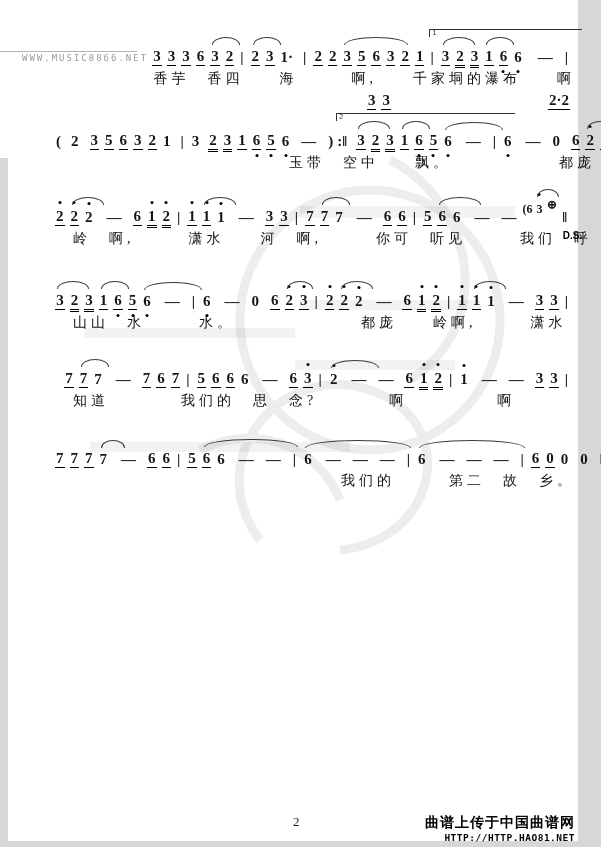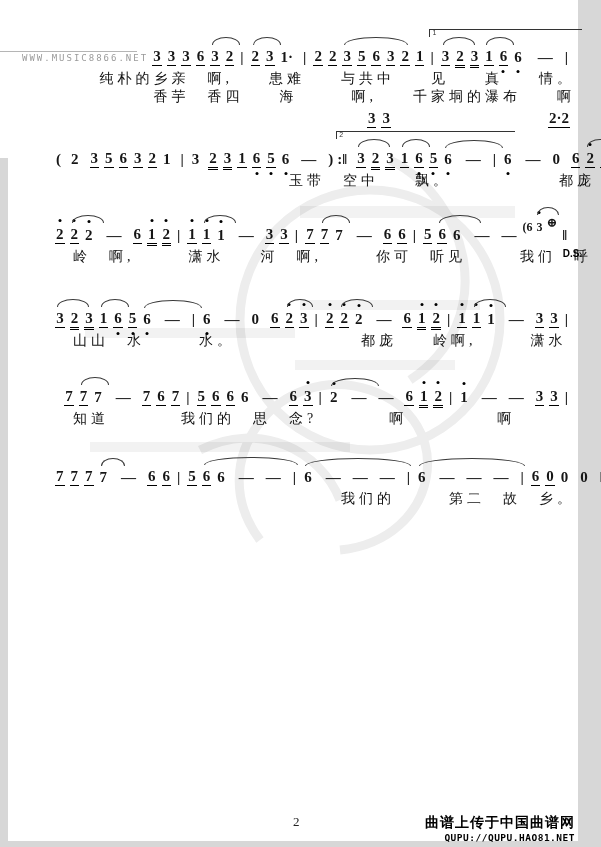"纯朴的乡亲 啊, 患难 与共中 见" div.lyrics { html: <div> 纯朴的乡亲 啊, 患难 与共中 见 真 情。</div> -> none }
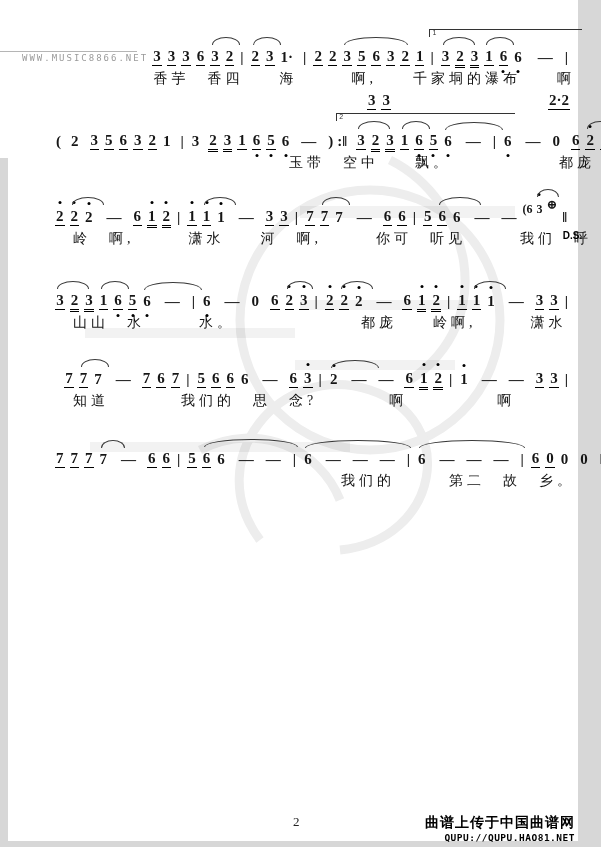"QUPU://QUPU.HAO81.NET" div.f2 { text: QUPU://QUPU.HAO81.NET -> HTTP://HTTP.HAO81.NET }
